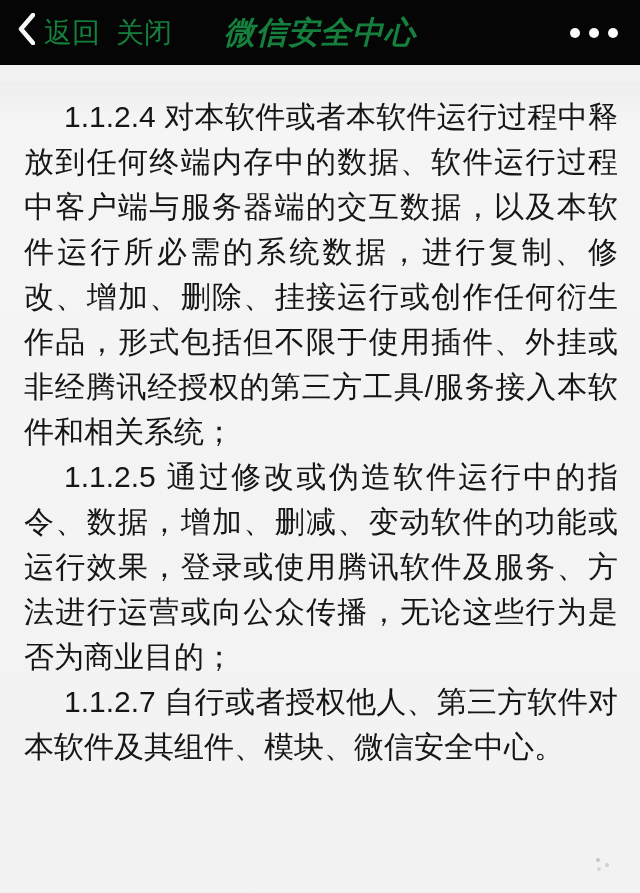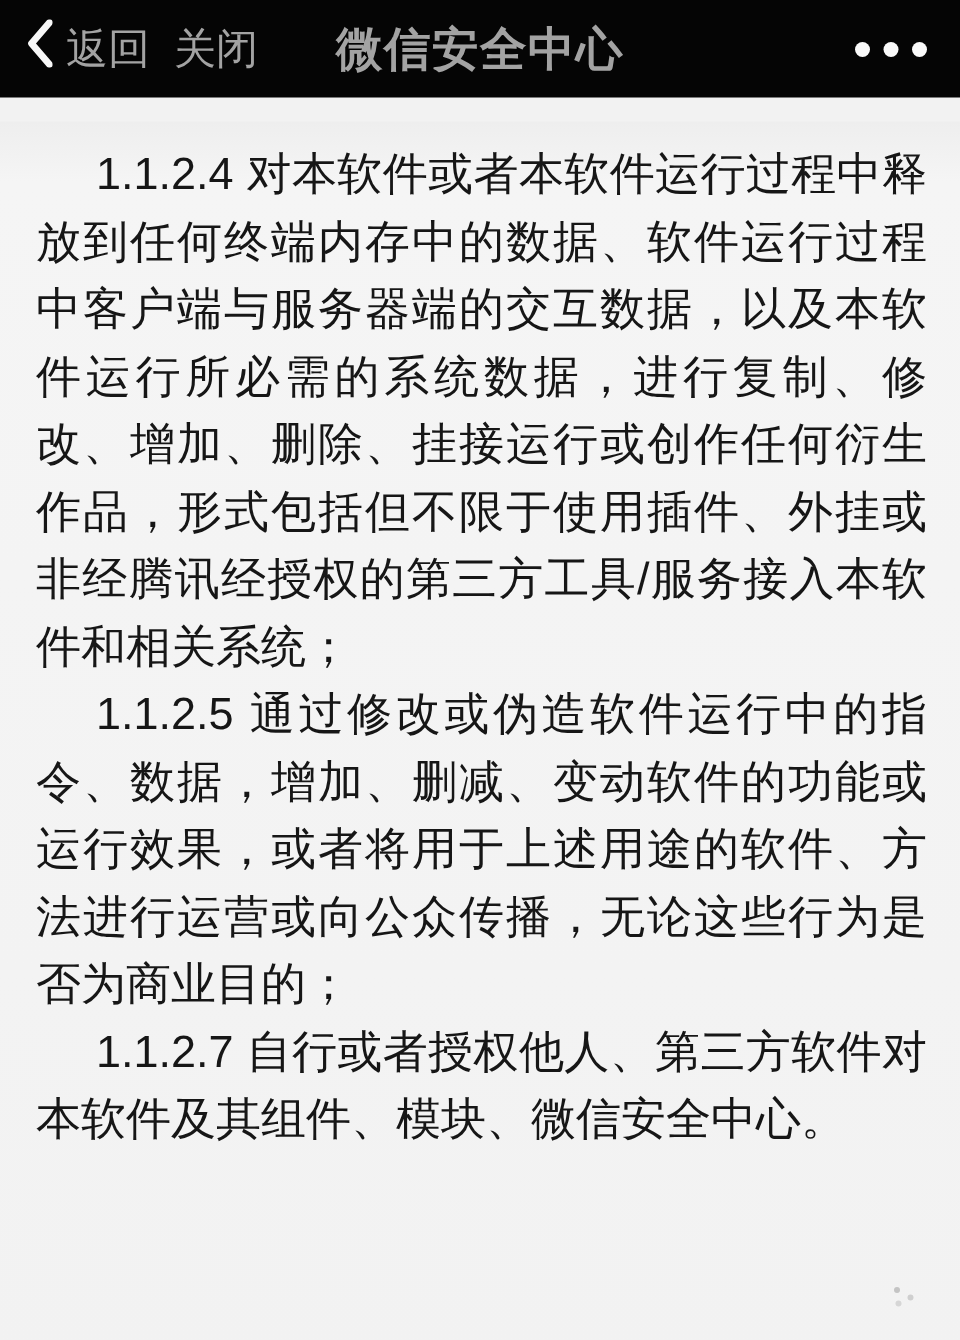"返回" .navbar { color: #a3a3a3 -> #15803d }
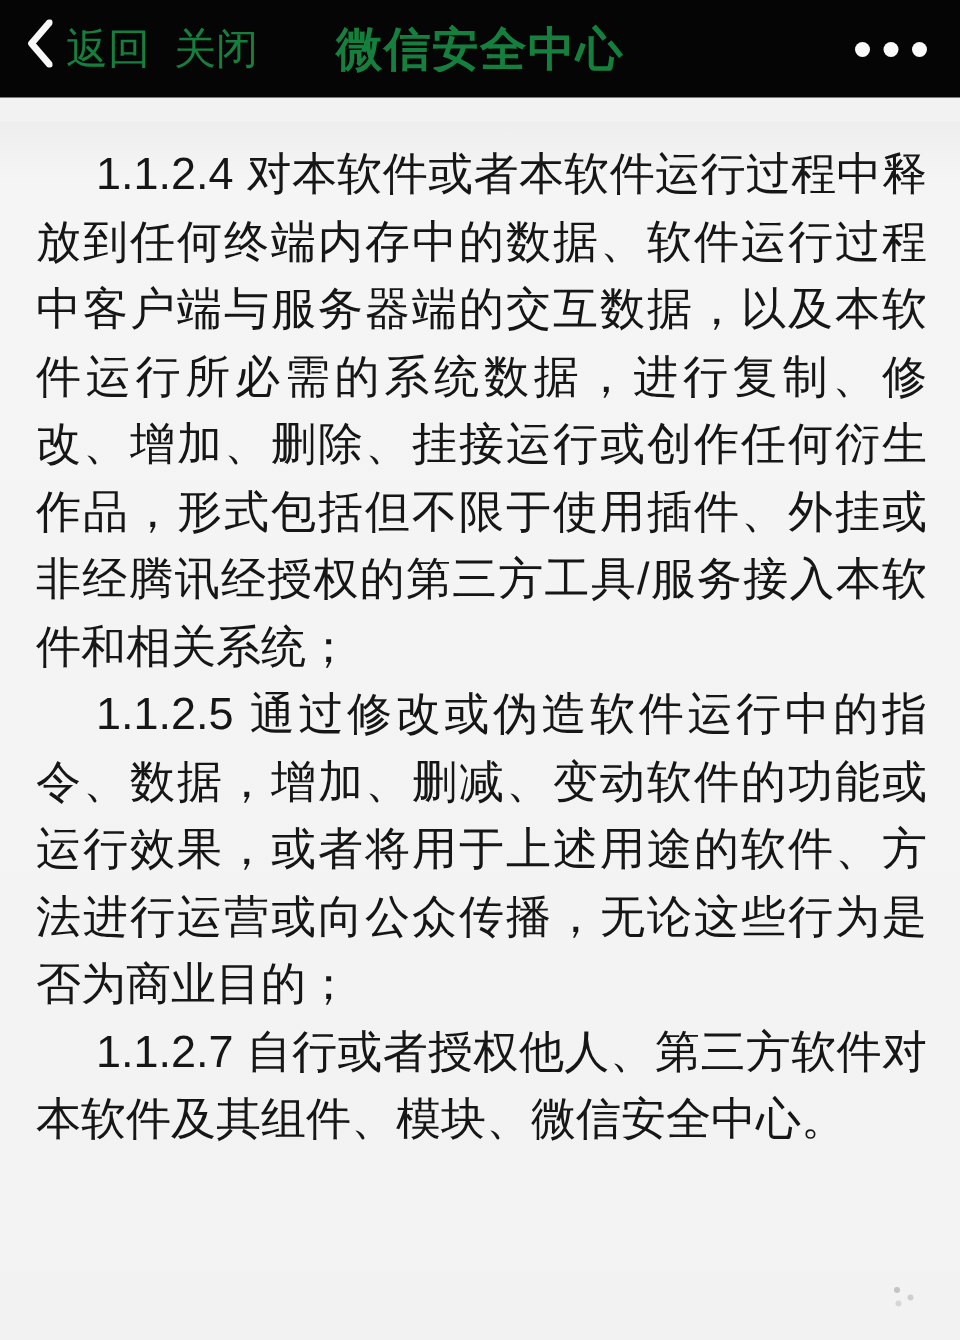"微信安全中心" .nav-title { font-style: none -> italic }
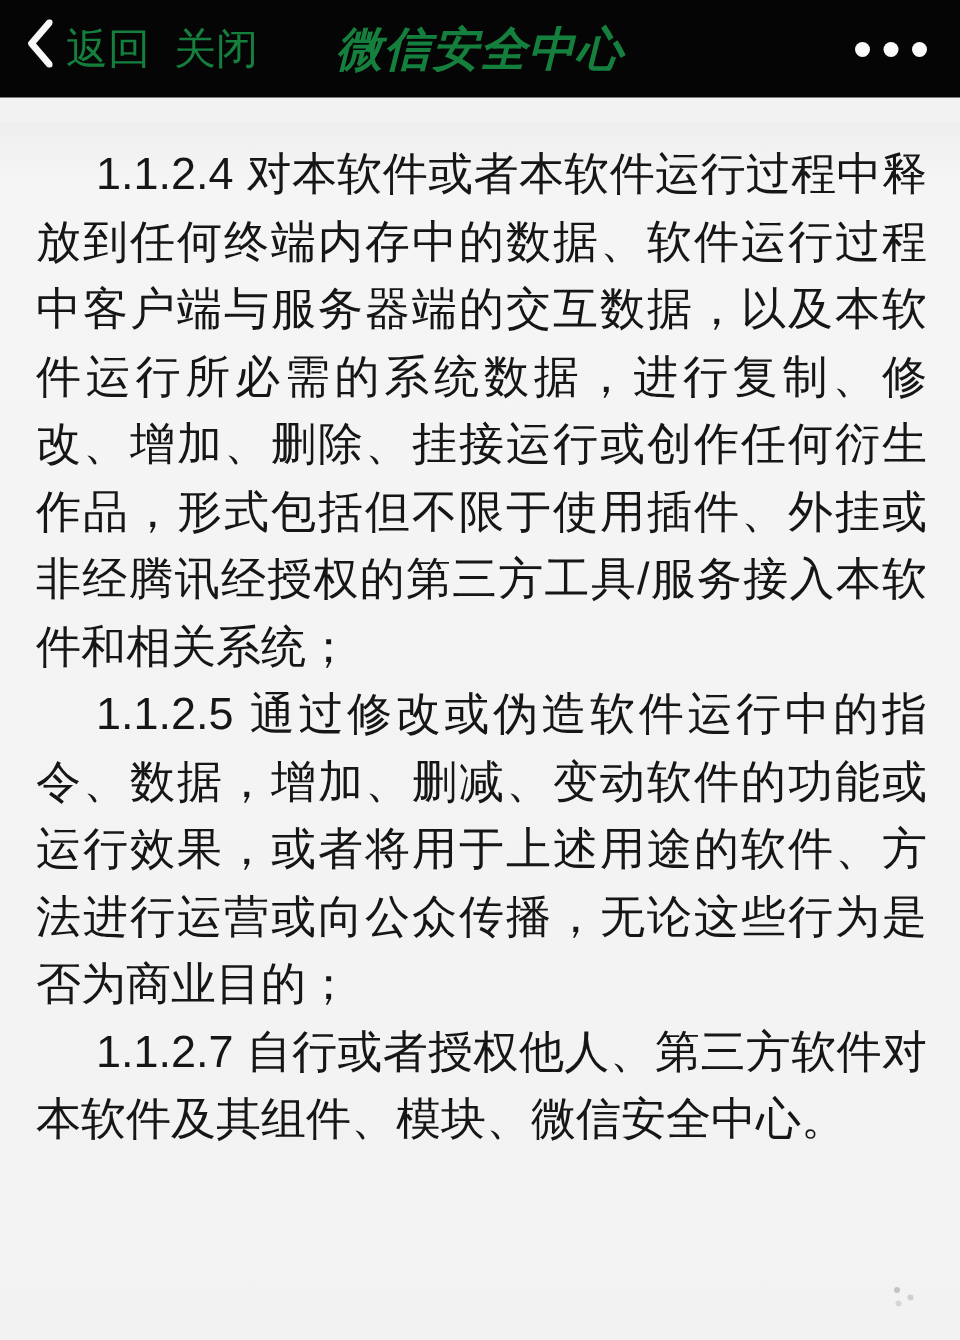"通过修改或伪造软件运行中的指令、数据，增加、删减、变动软件的功能或运行效果，或者" span { text: 或者将用于上述用途的软件 -> 登录或使用腾讯软件及服务 }
